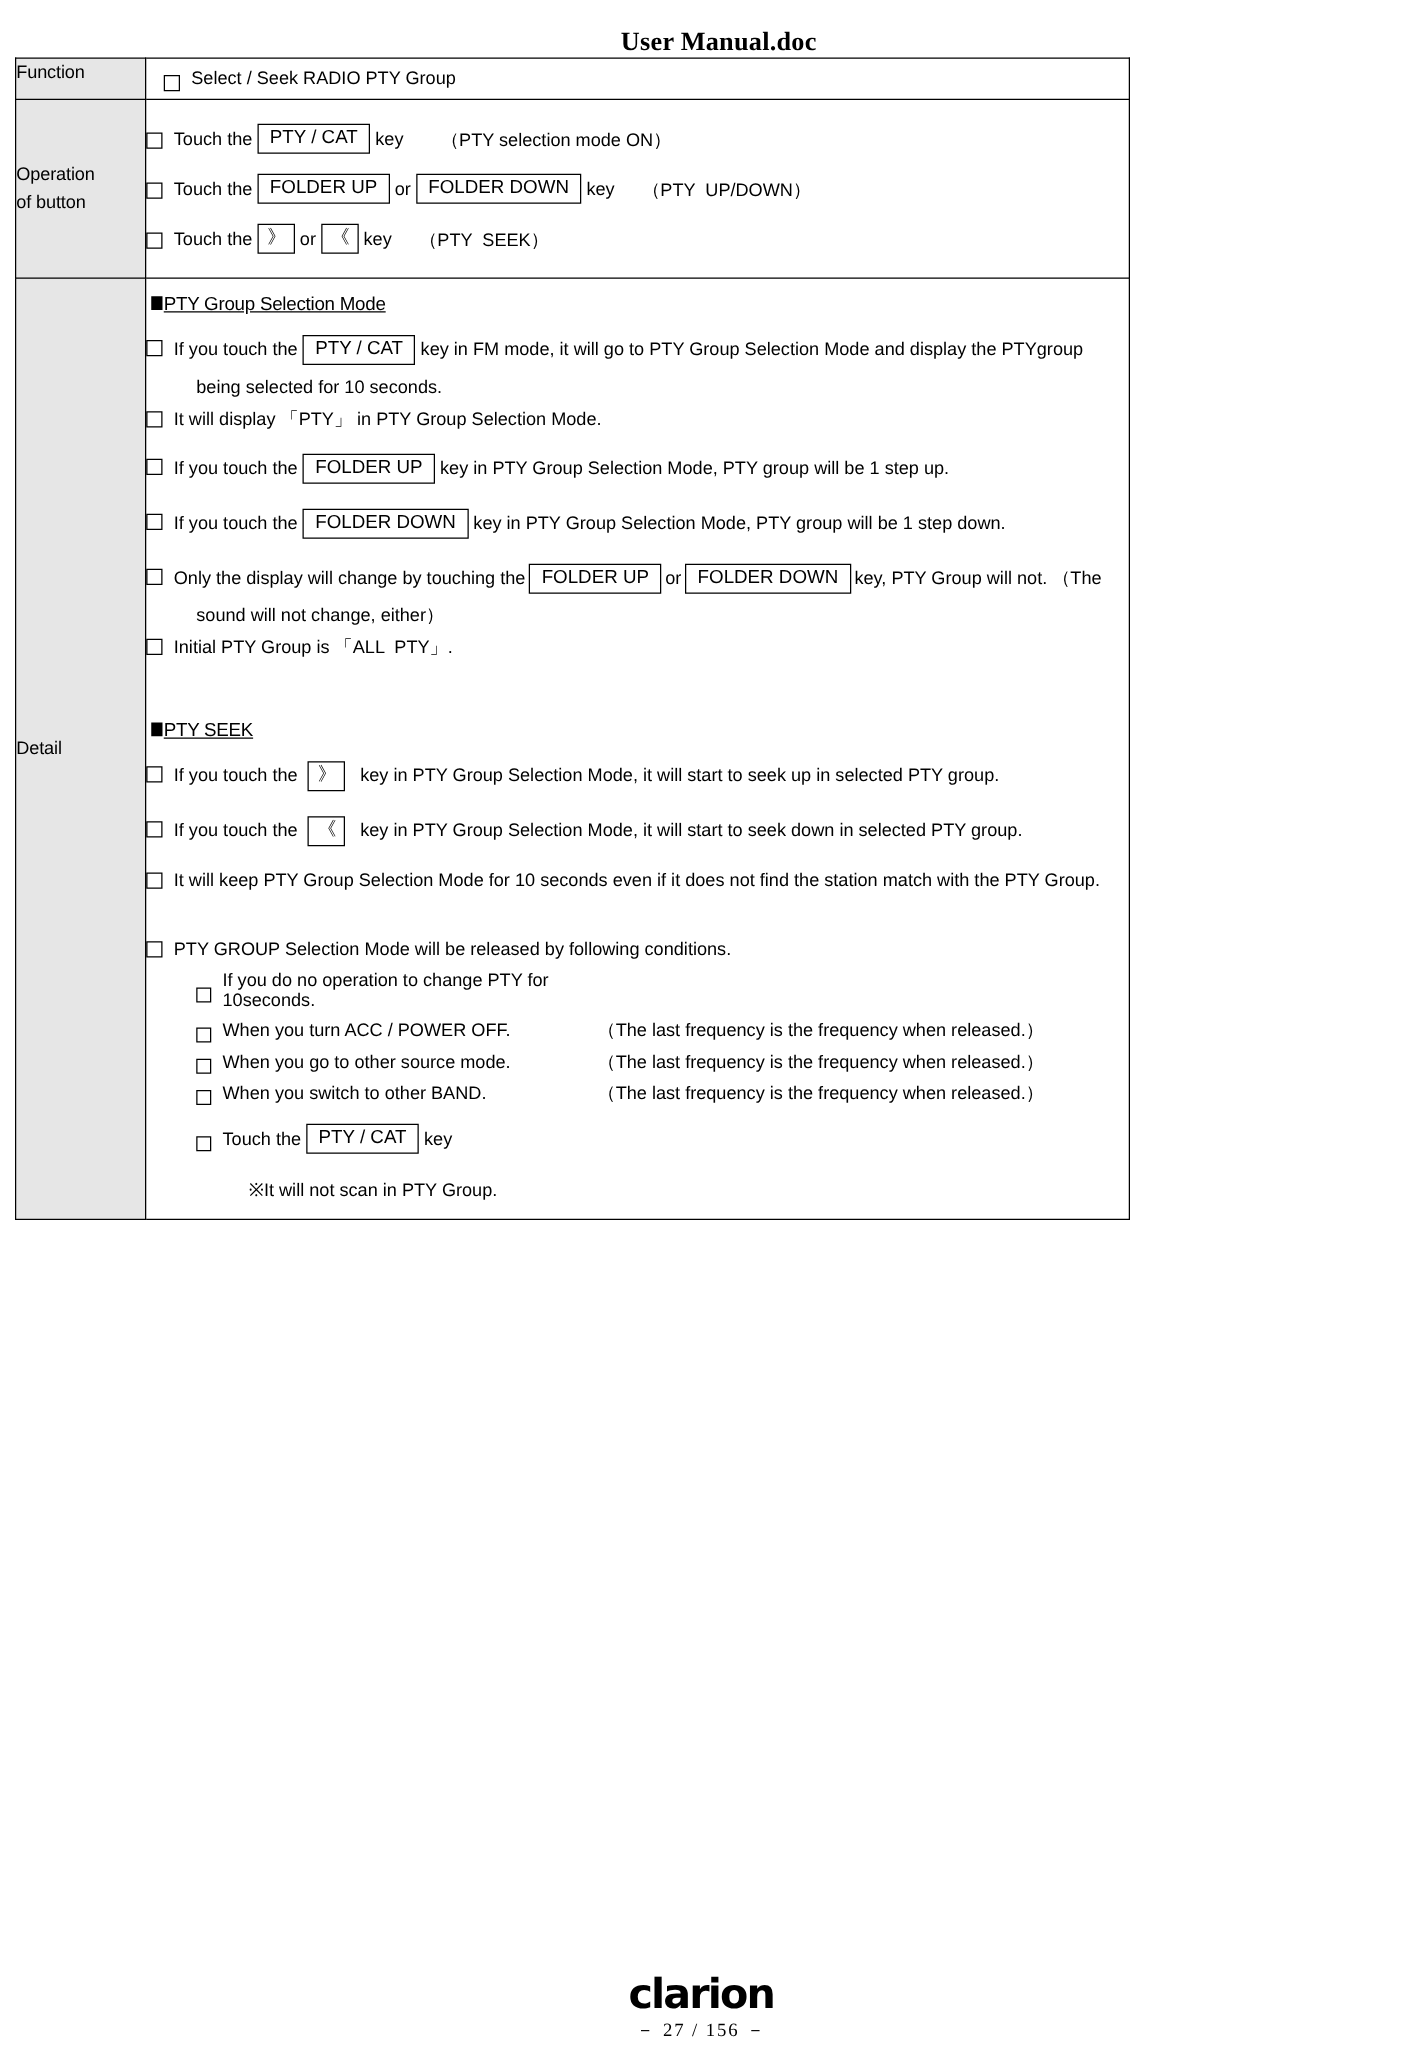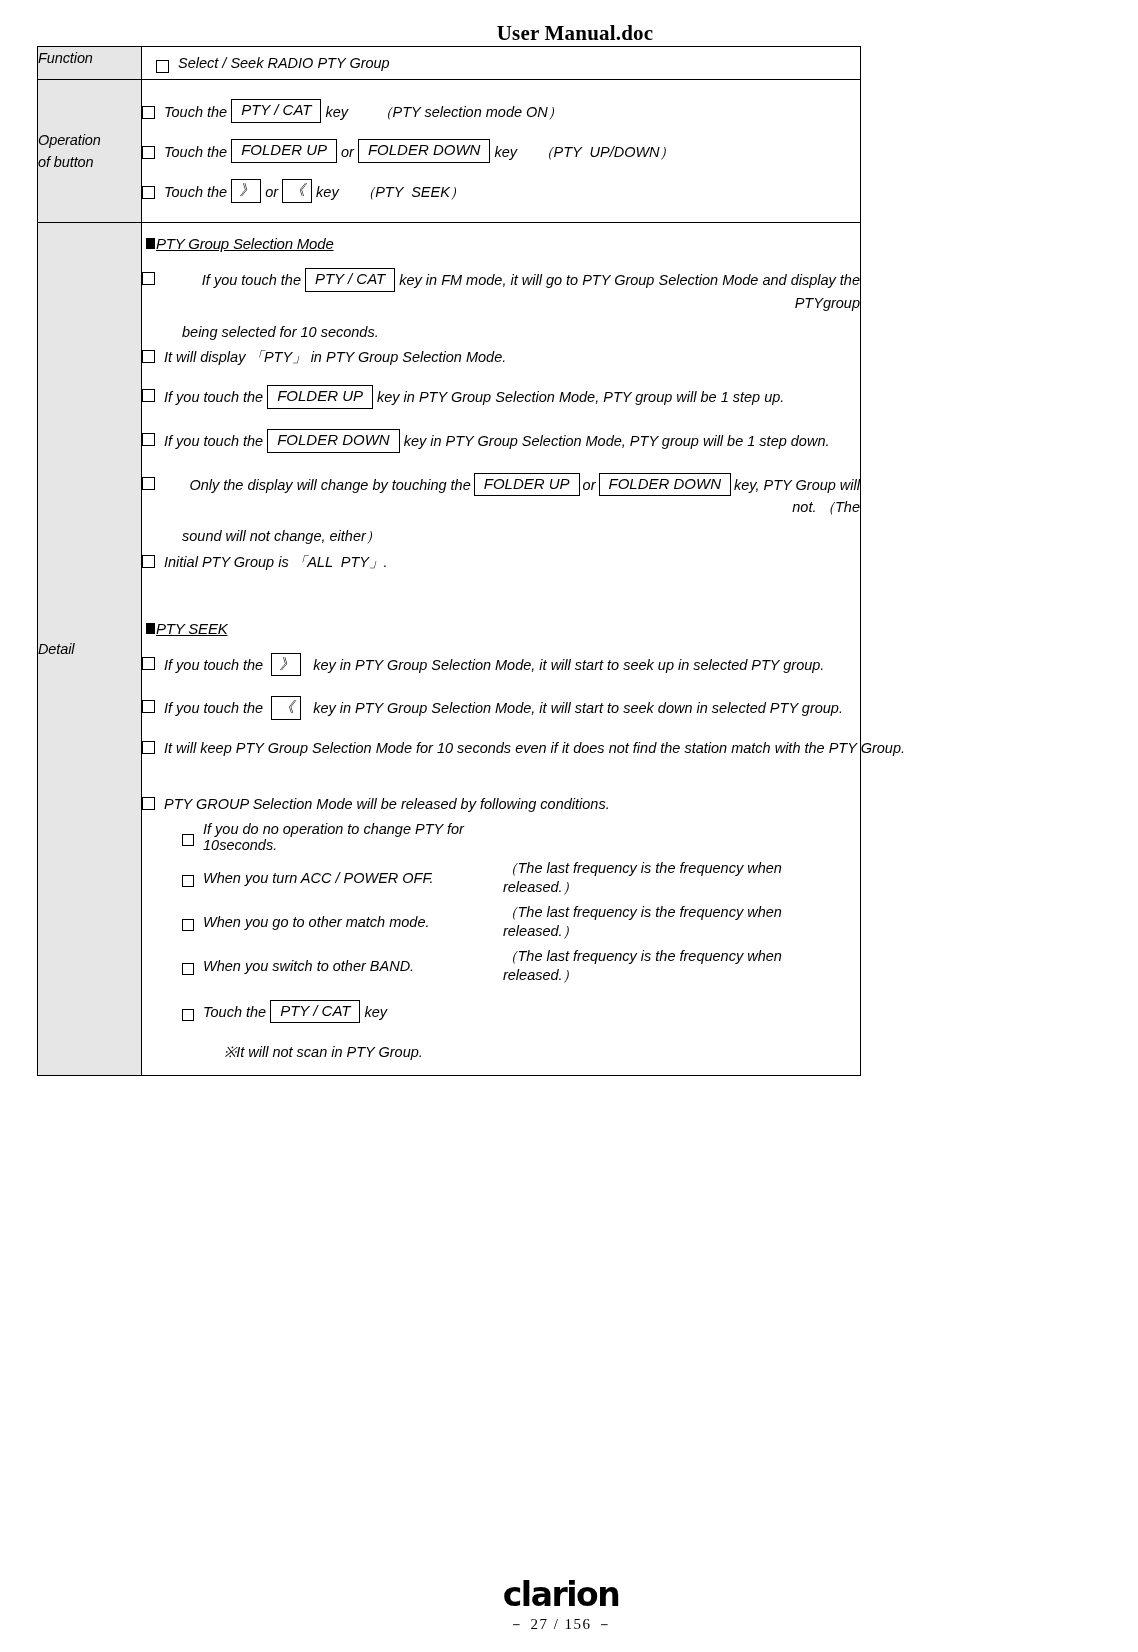"Function" table.main { font-style: italic -> none; margin-left: 25px -> none; width: 824px -> 892px }
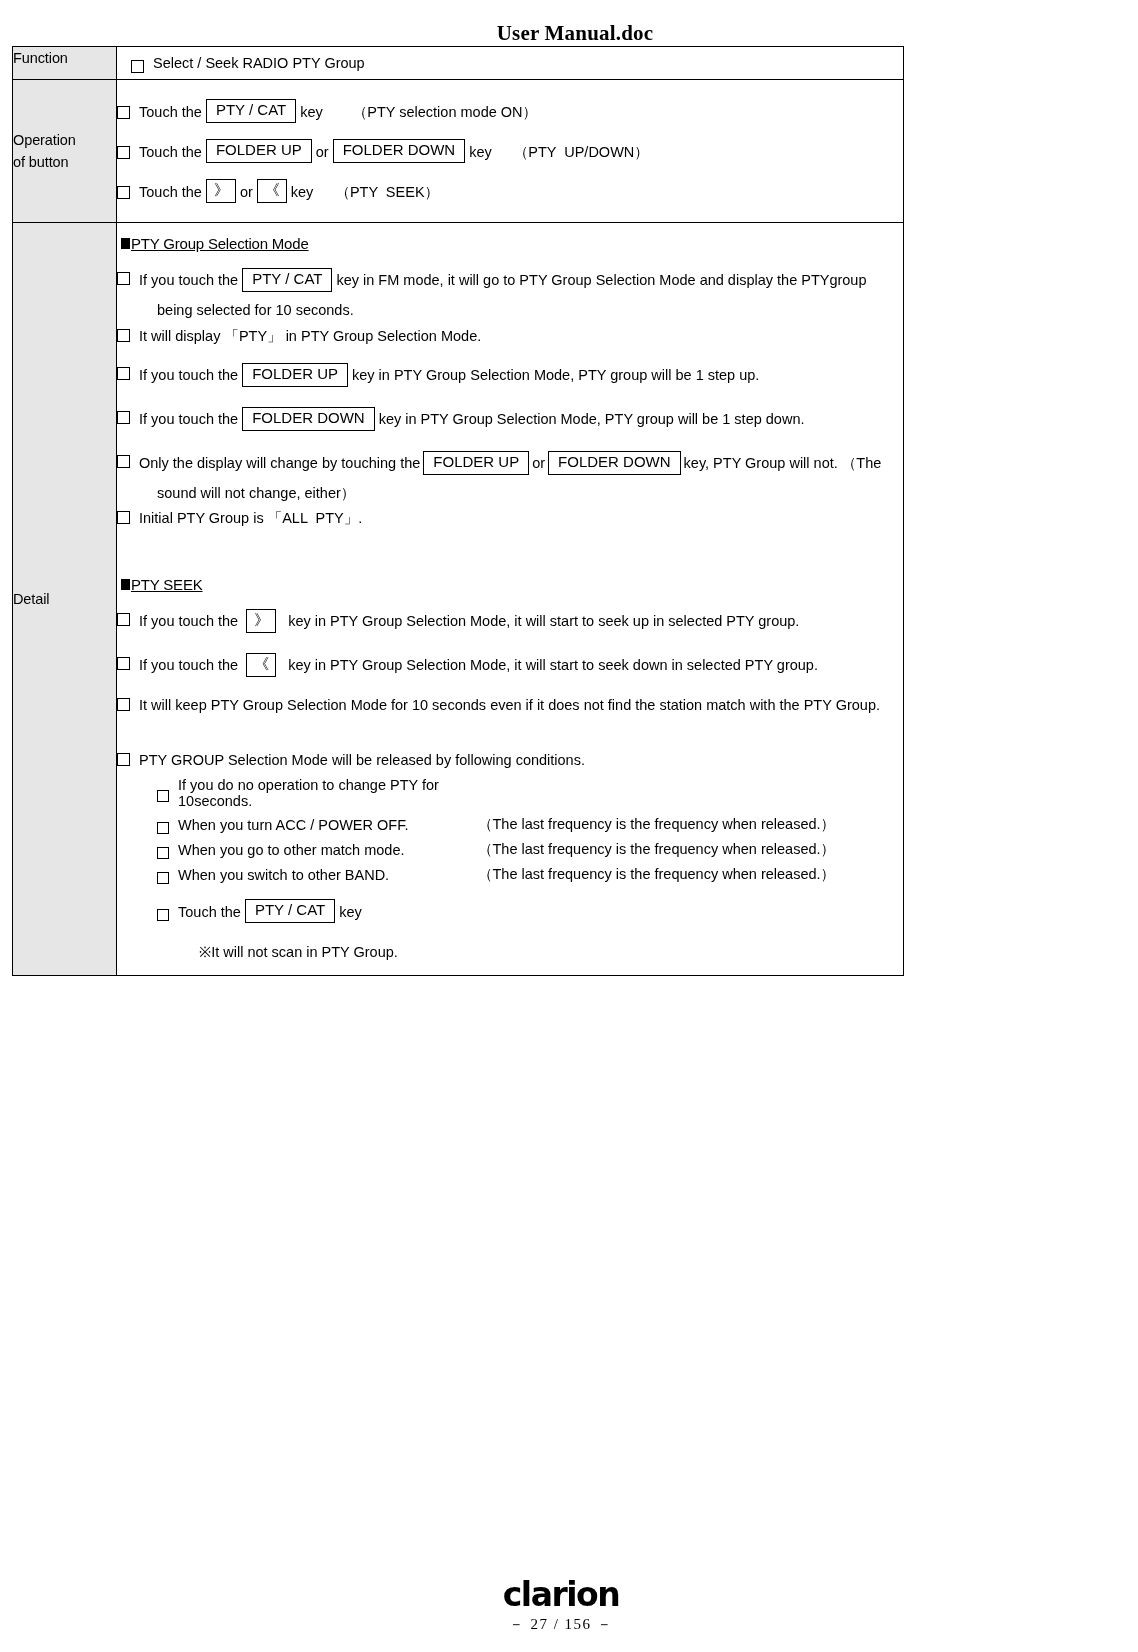"When you go to other" span.cond-text { text: match -> source }
